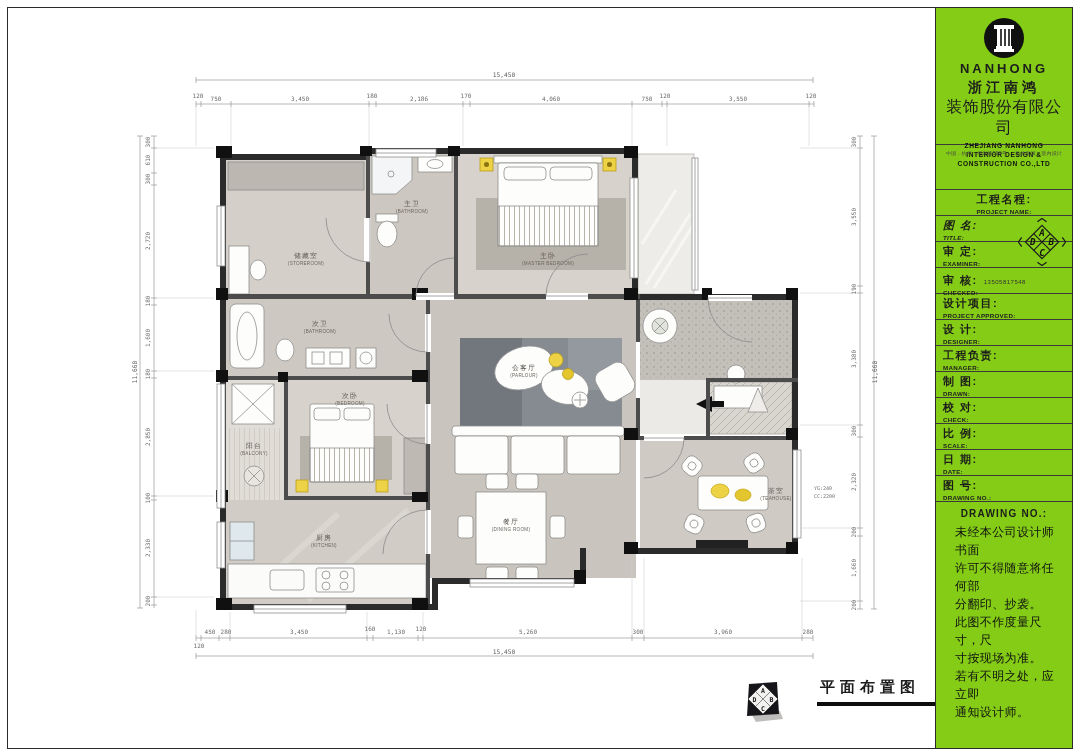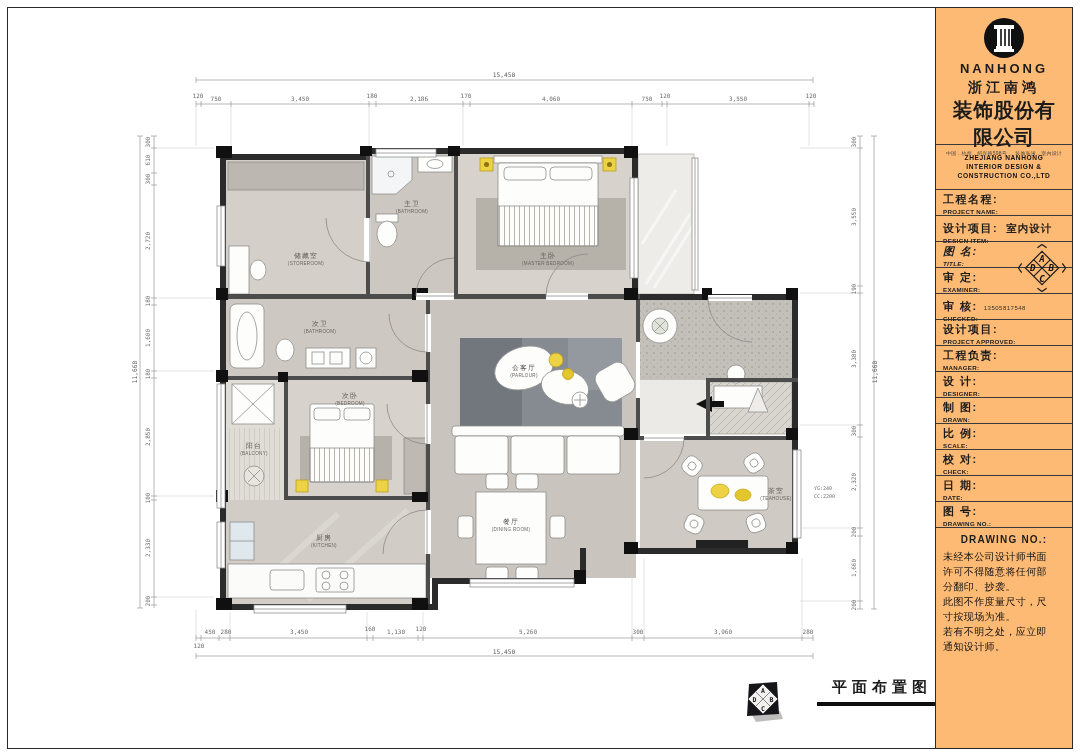"NANHONG" .tb { background: #fdba74 -> #84cc16 }
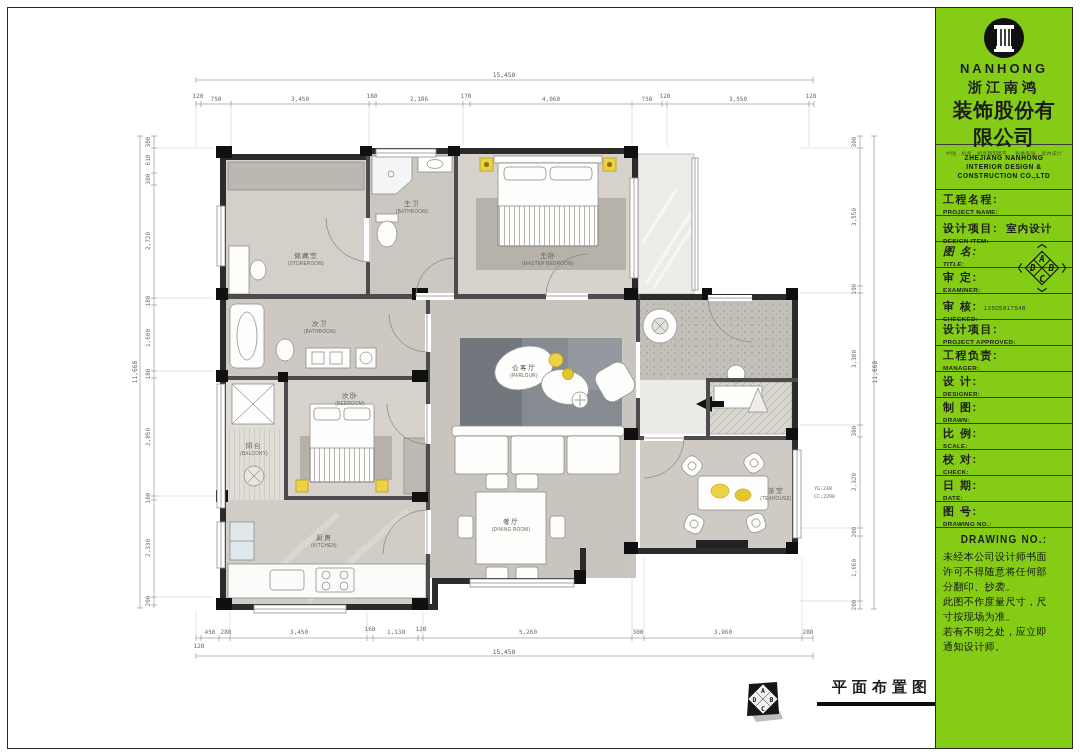"装饰股份有限公司" .cn2 { font-size: 20px -> 16px; font-weight: bold -> normal }
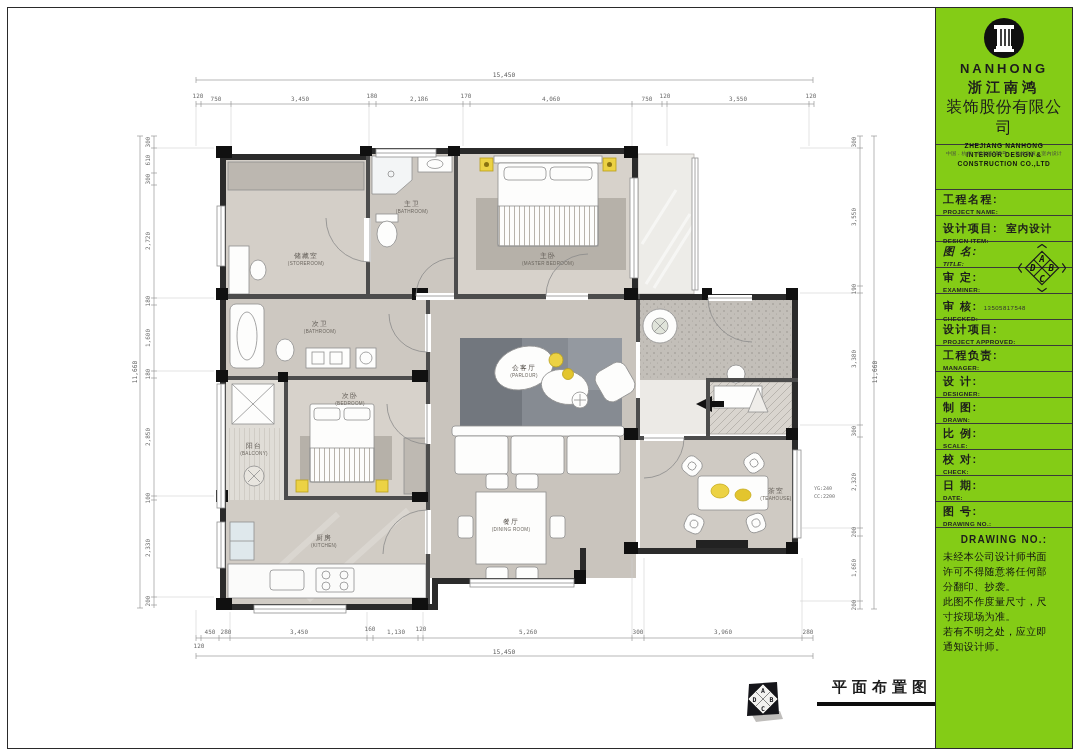"工程名程:" .s-pn { text-align: none -> center }
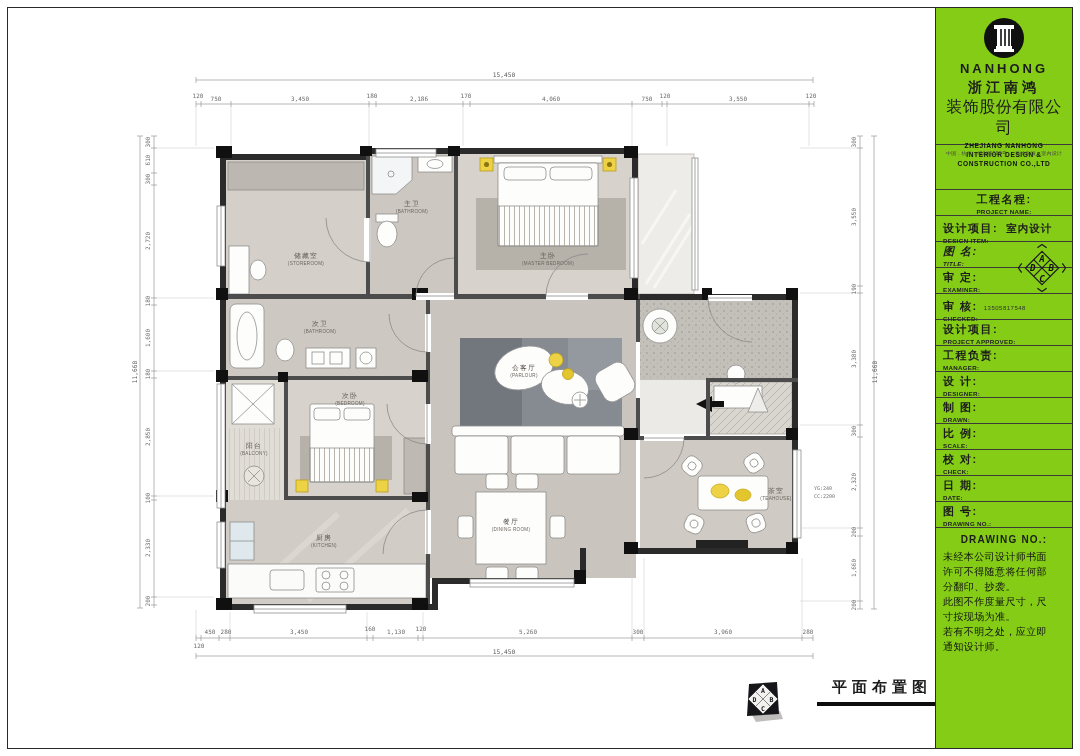"设计项目: 室内设计" div.sec { html: <div> <div><span>设计项目:</span><span>室内设计</span></div> <div>DESIGN ITEM:</div> </div> -> none }
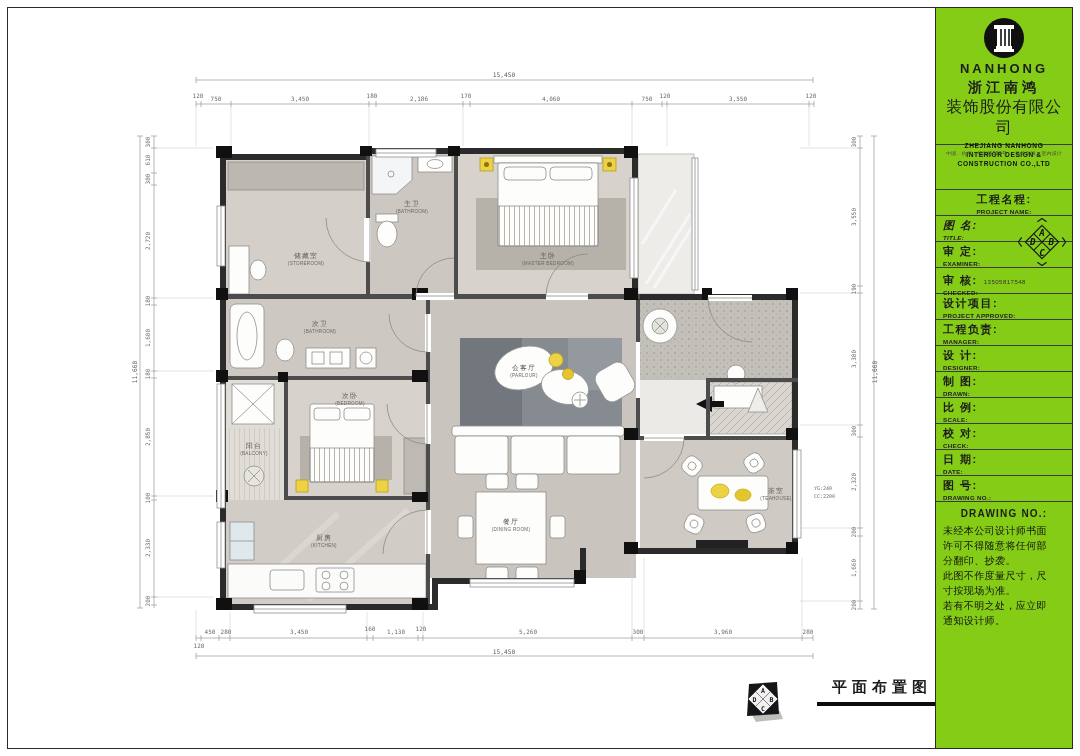"工程负责:" div.sec { order: before "设 计:" -> after "设 计:" }
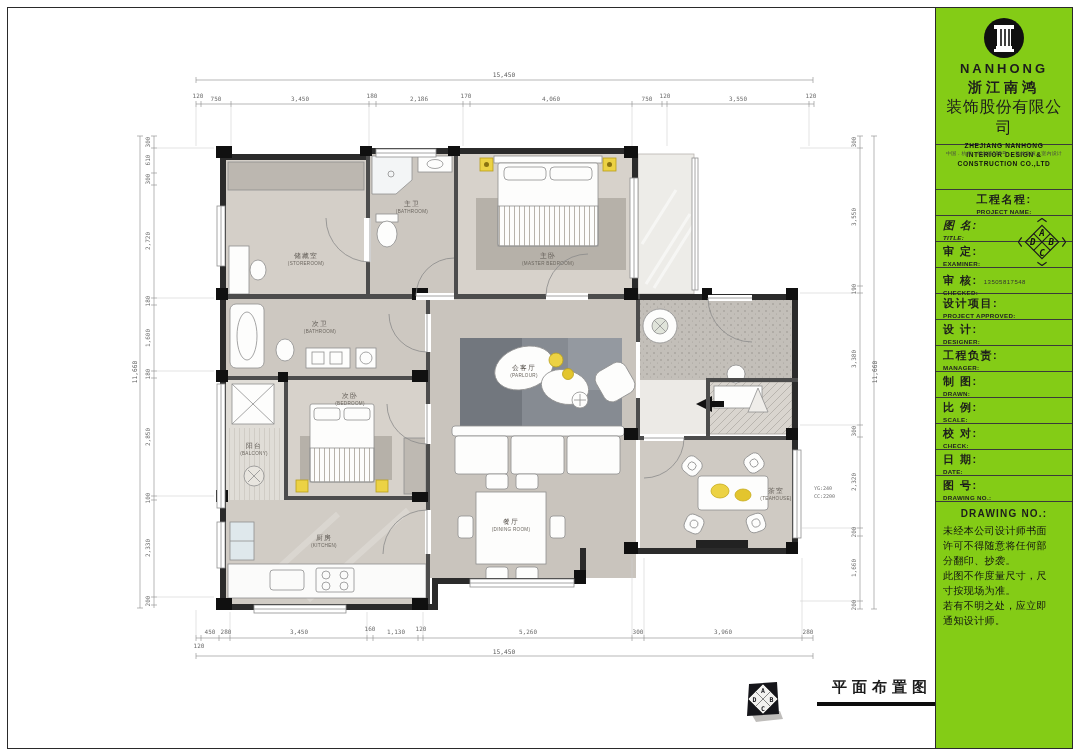"比 例:" div.sec { order: before "校 对:" -> after "校 对:" }
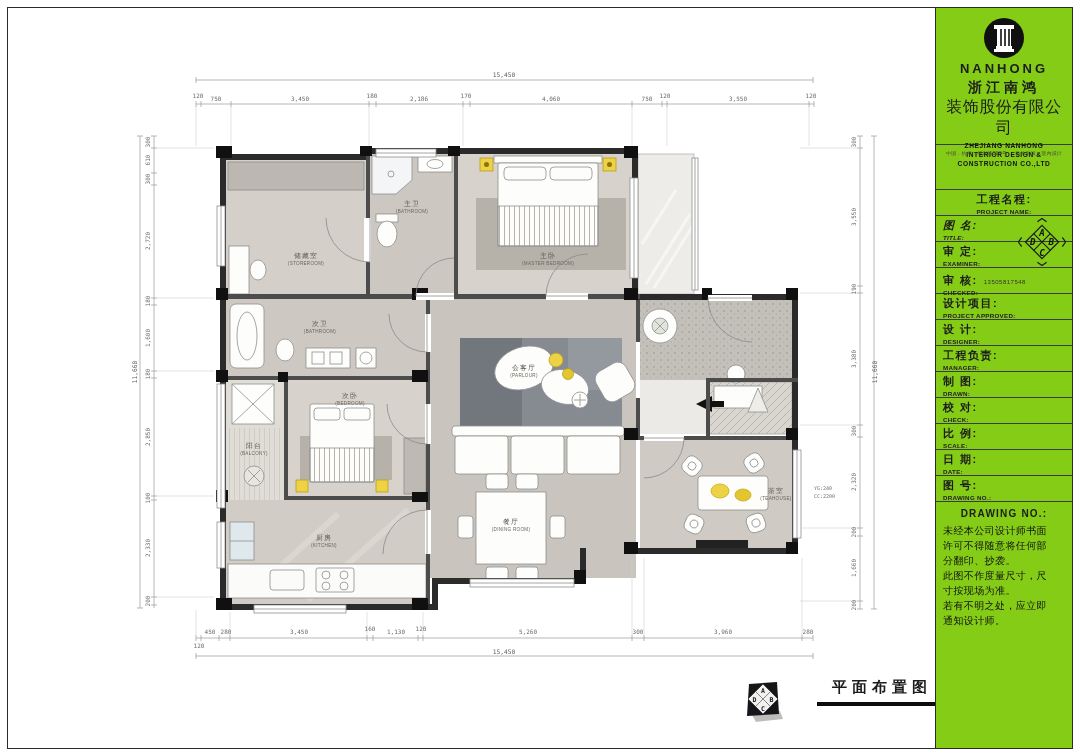"未经本公司设计师书面" .noteL { font-size: 10px -> 12px; margin-left: none -> 12px }
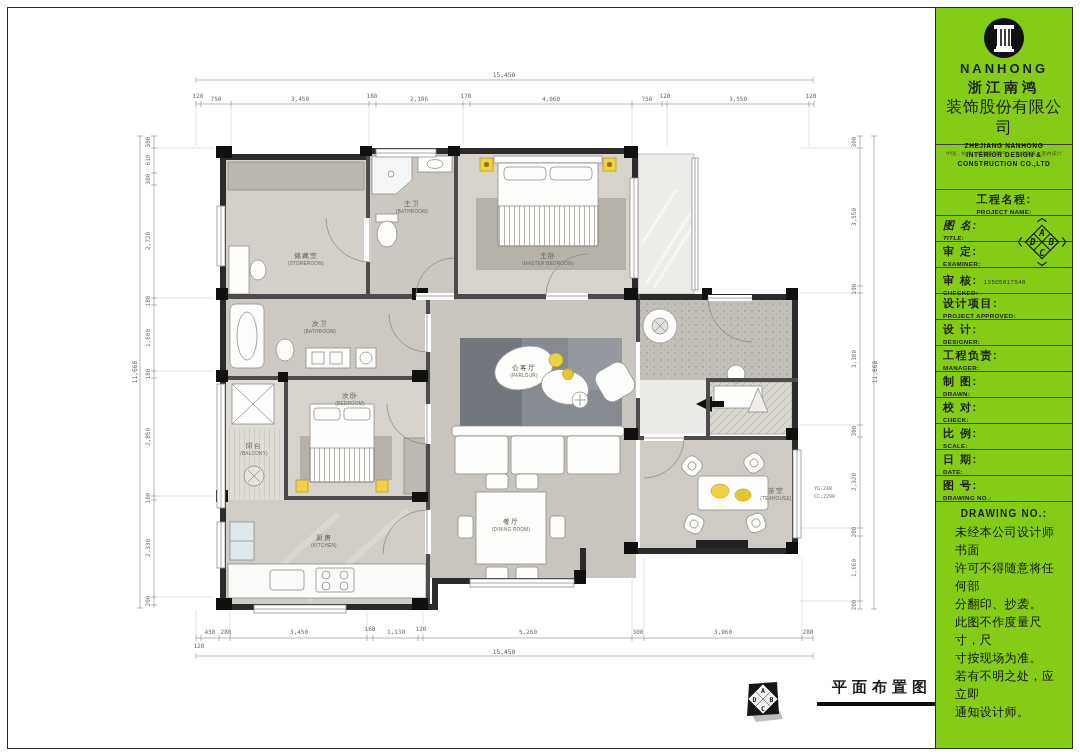"平面布置图" .pt-txt { left: 97px -> 85px }
